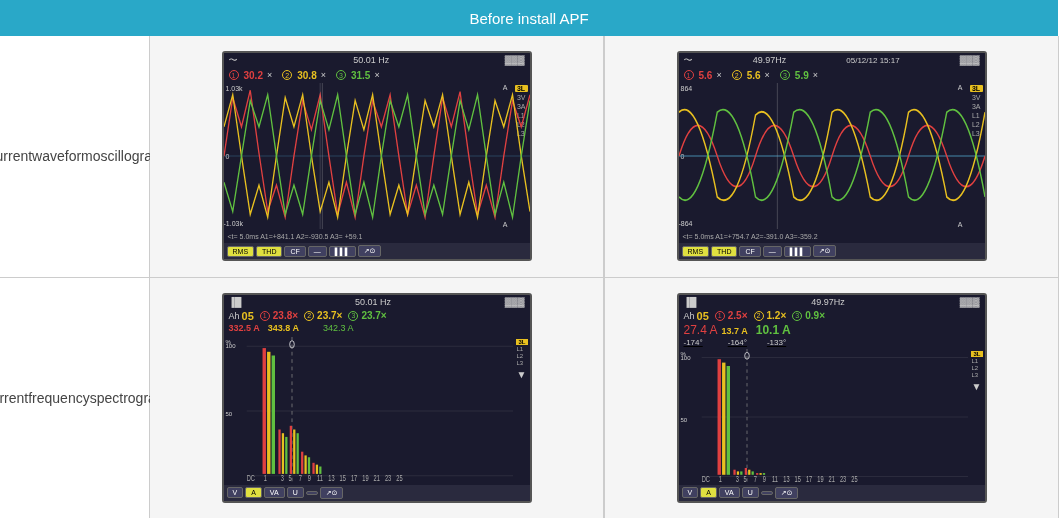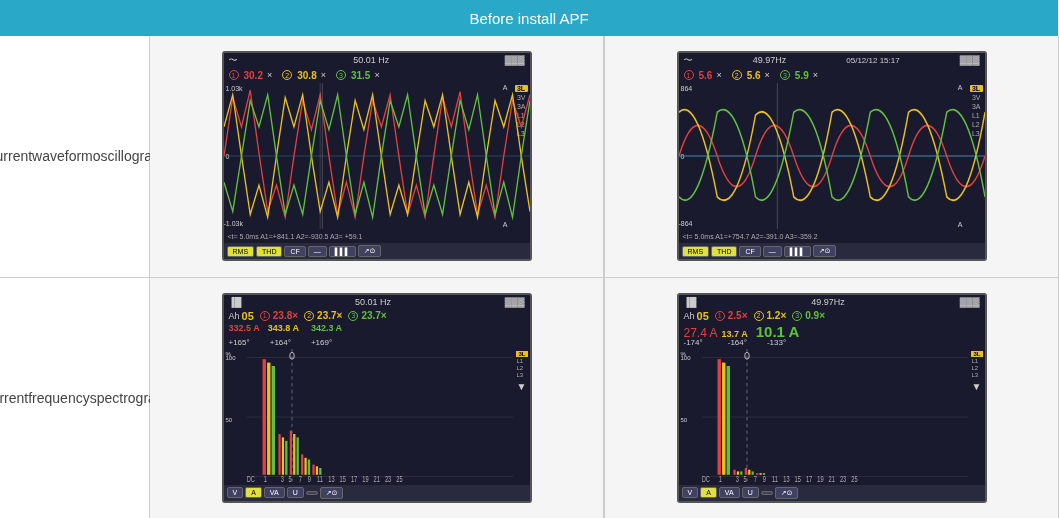"342.3 A" span { font-weight: bold -> normal; margin-left: 8px -> 20px }
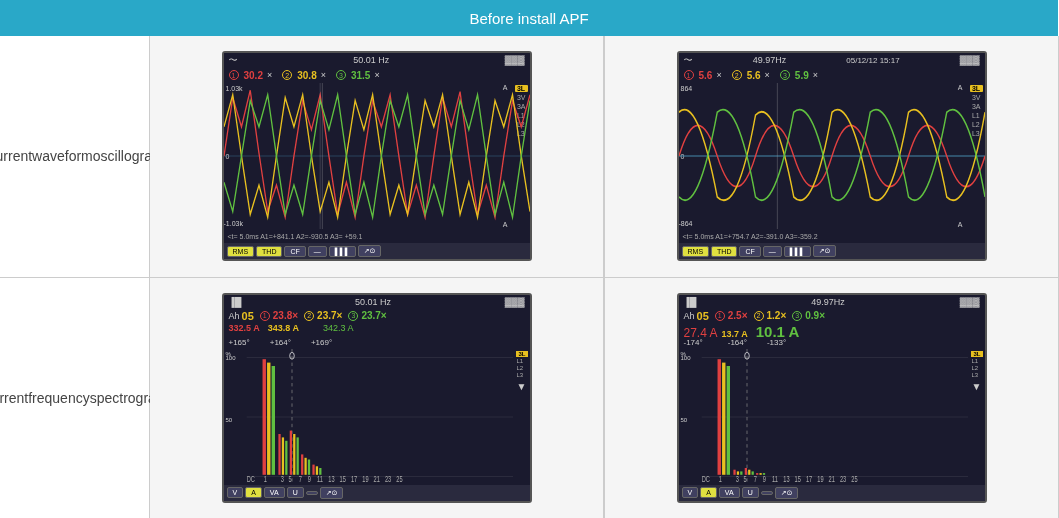"10.1 A" span { font-size: 15px -> 12px }
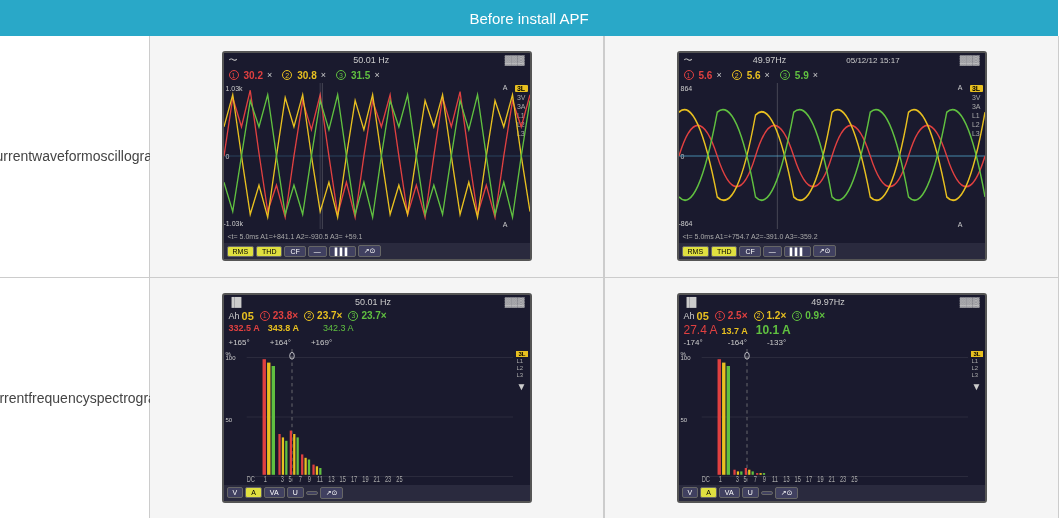"+165°" div { html: <div> <span>+165°</span> <span>+164°</span> <span>+169°</span> </div> -> none }
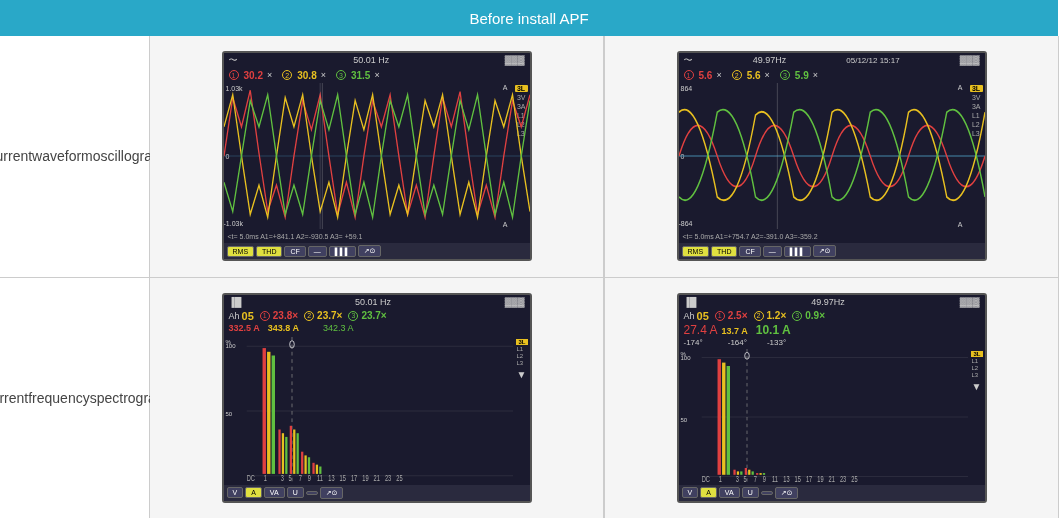"-174°" div { text-decoration: none -> underline }
